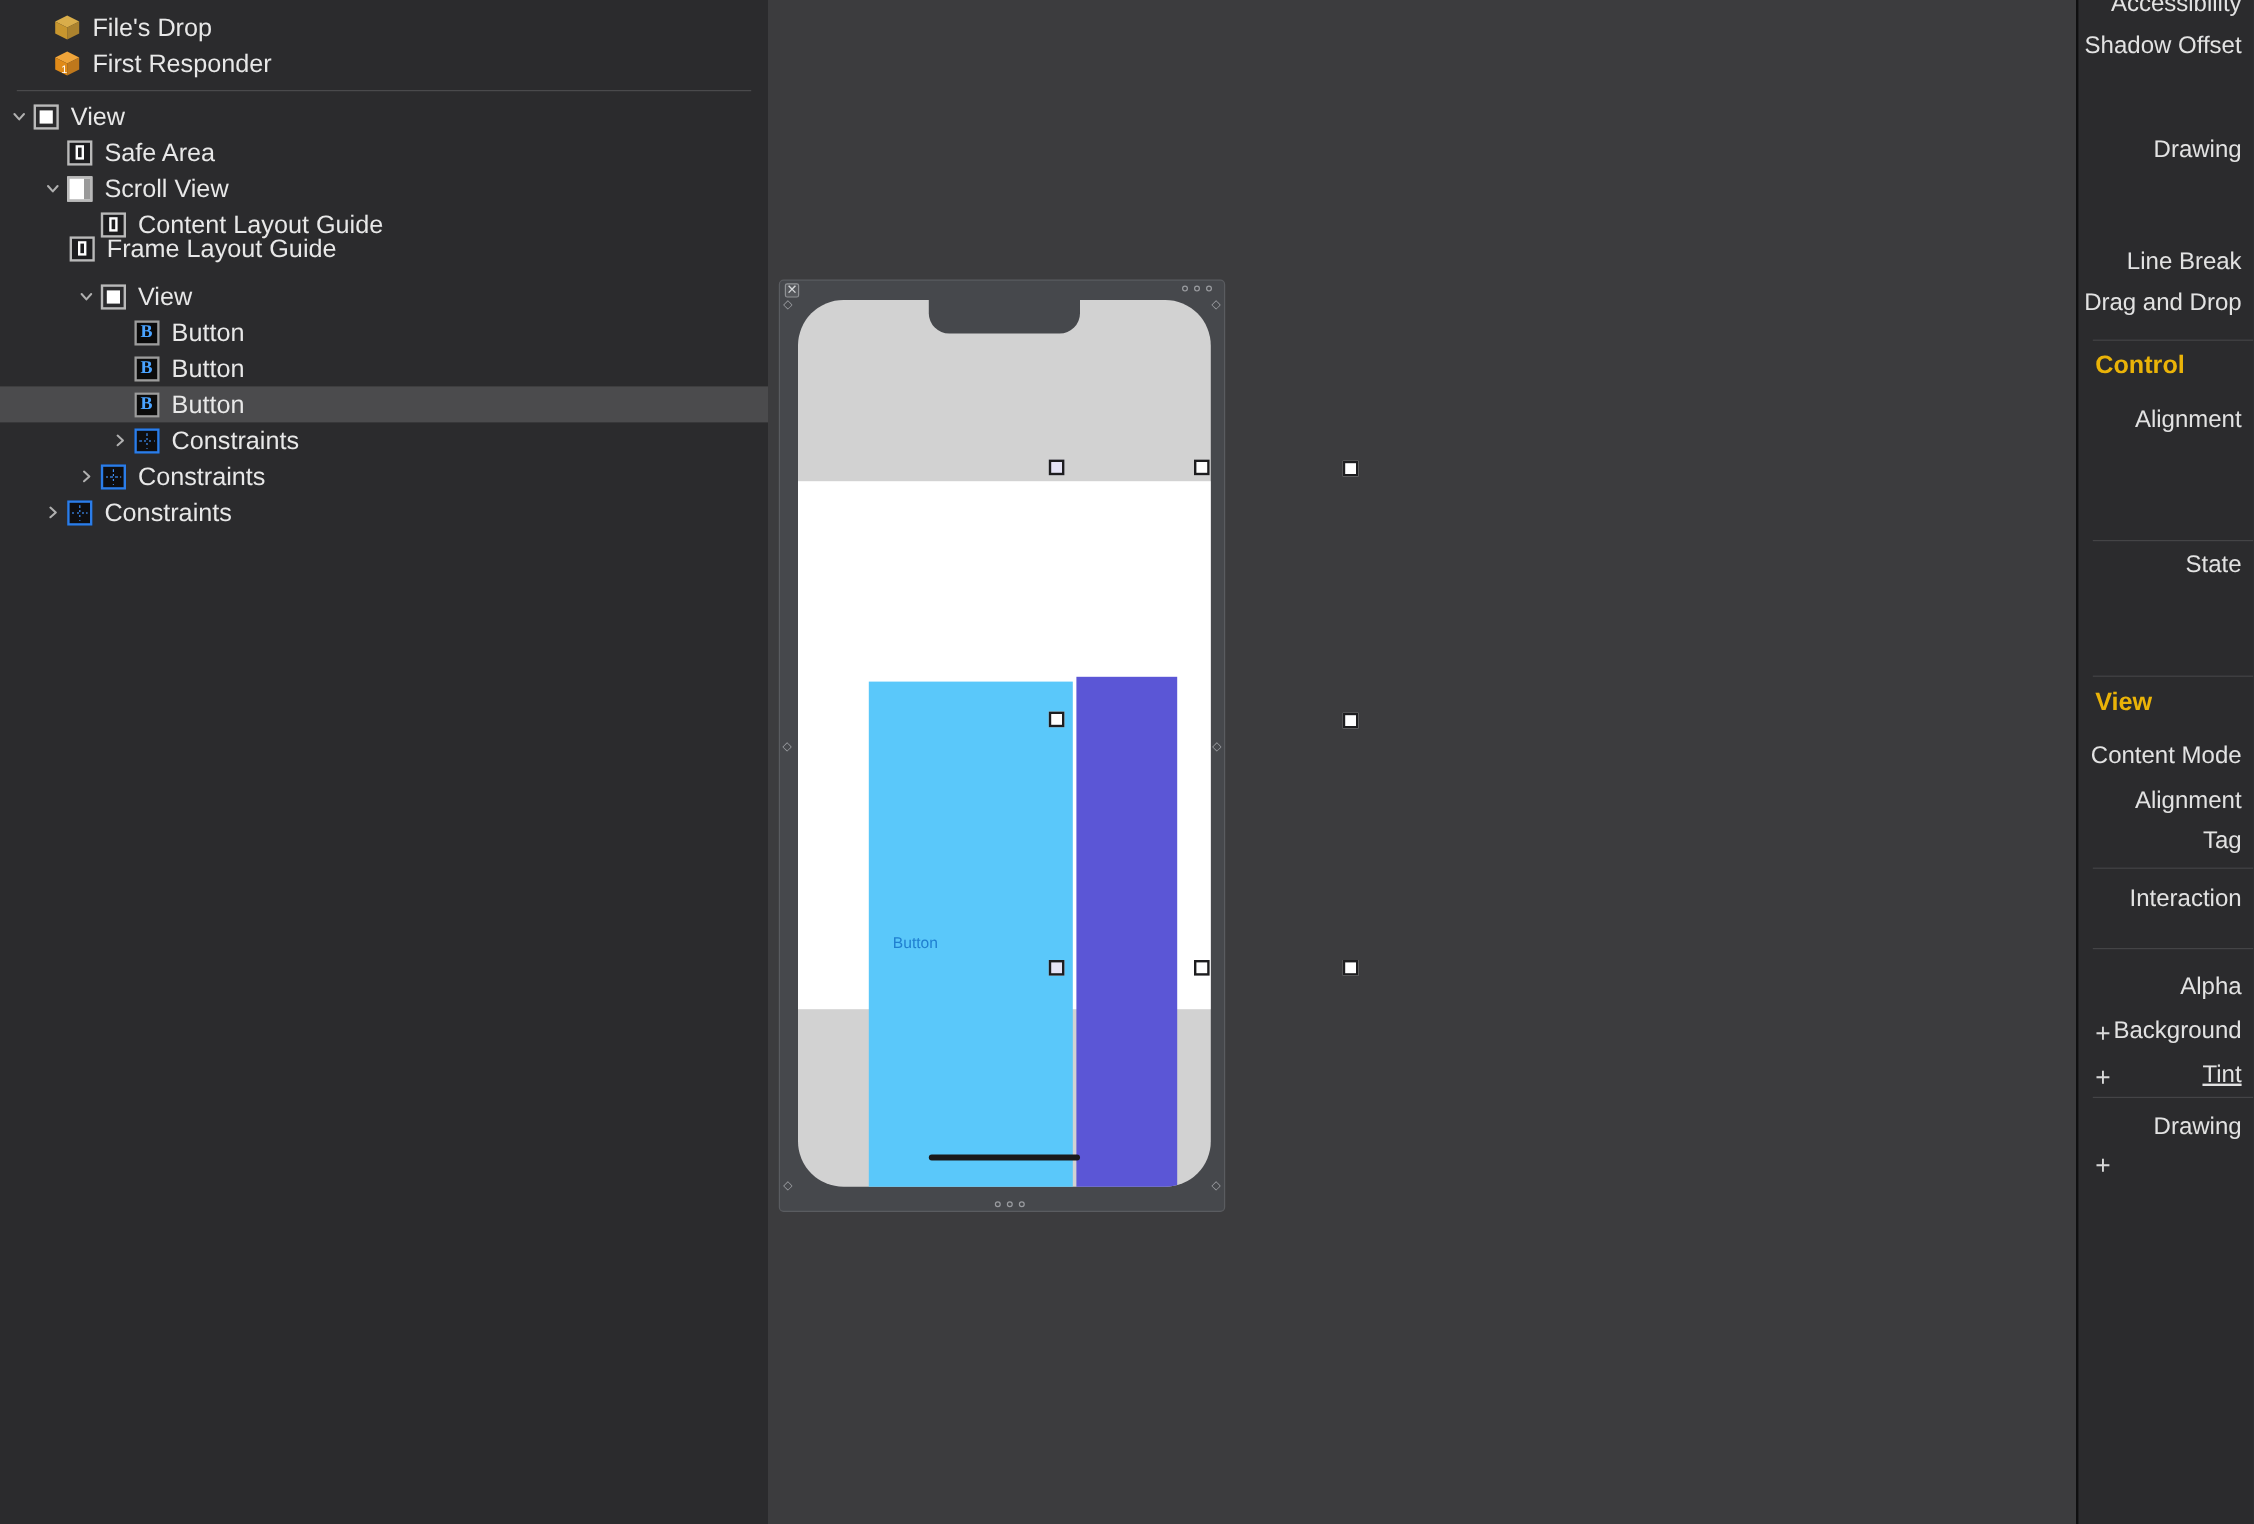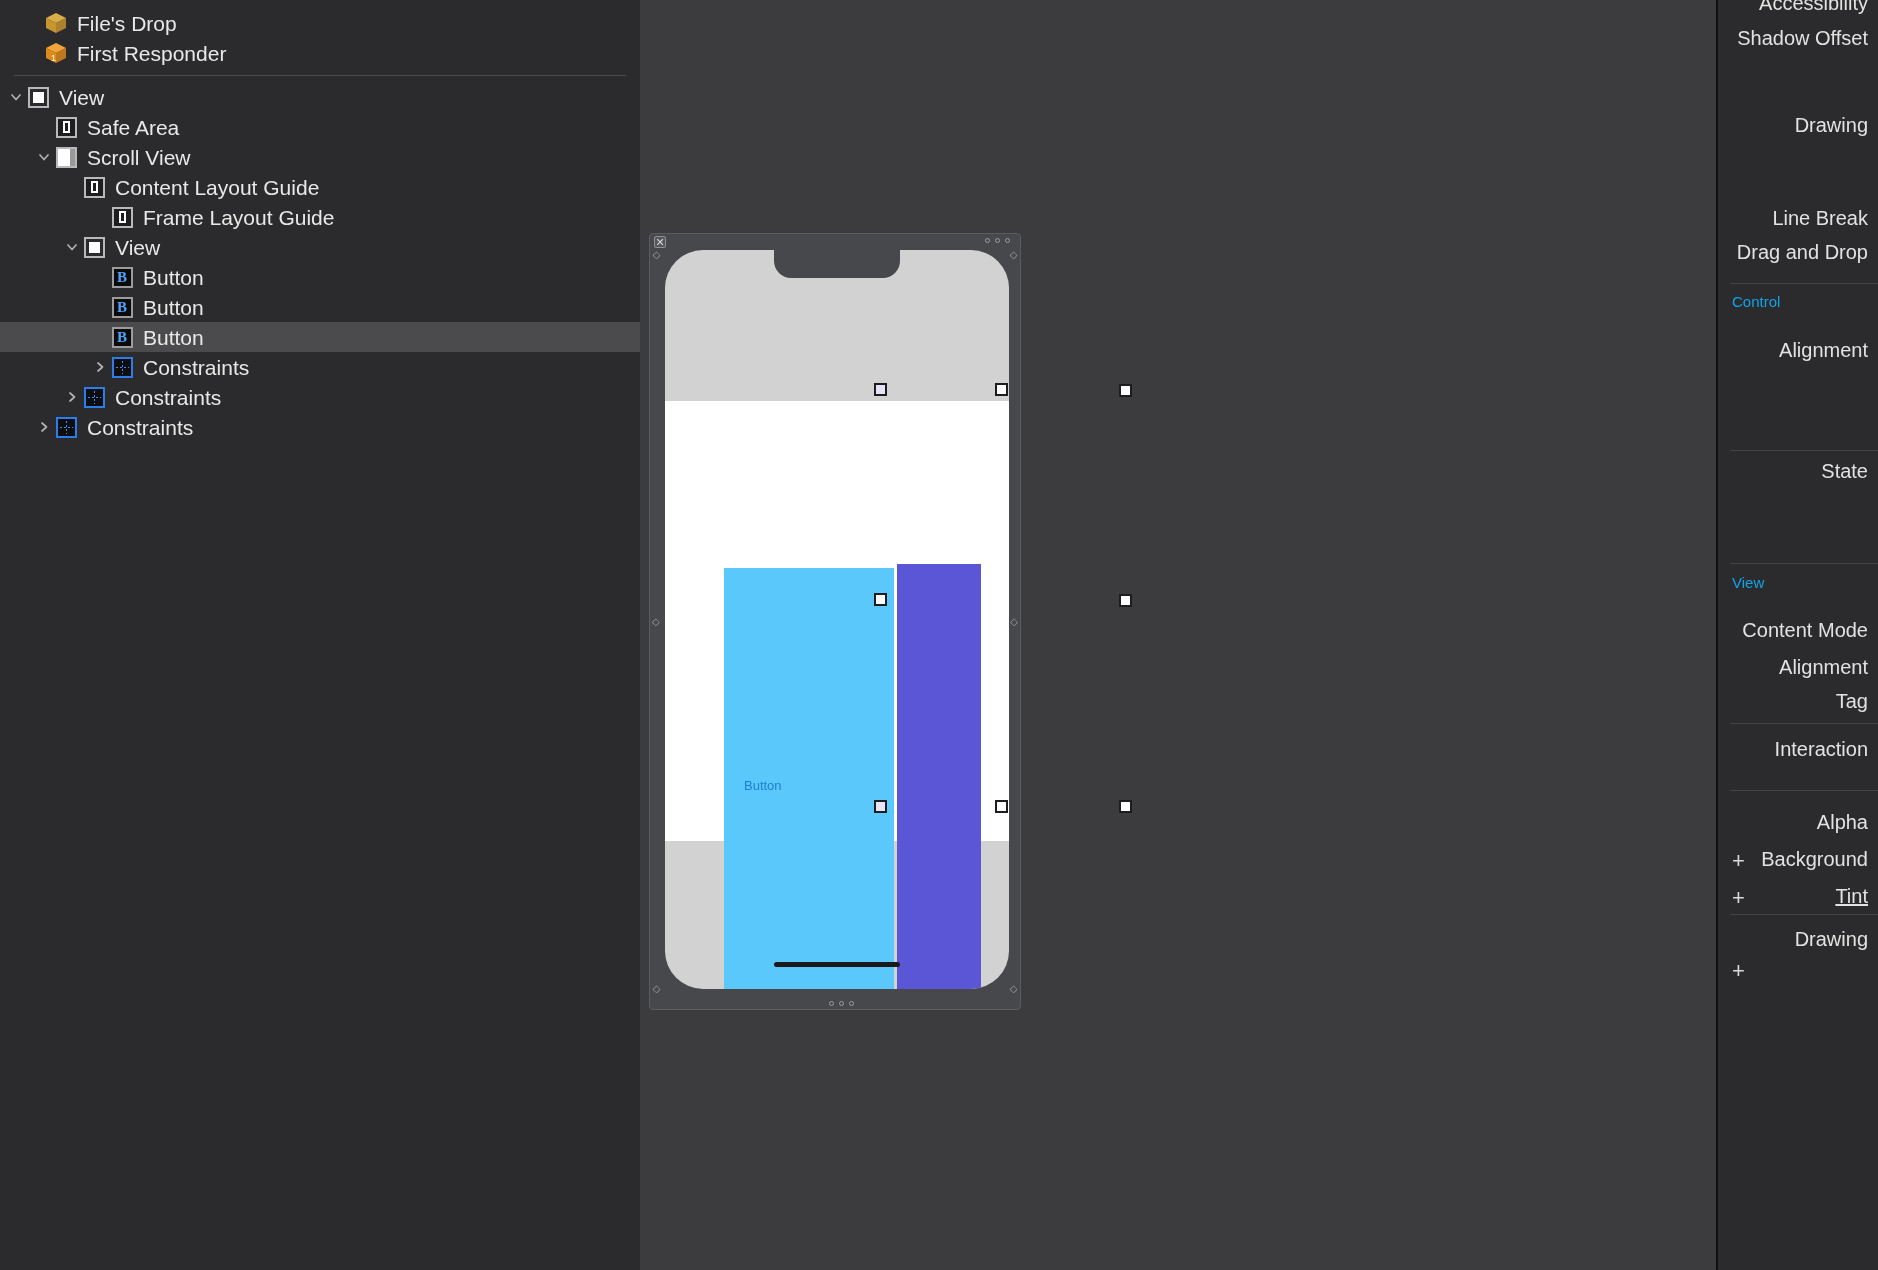"Accessibility" #inspector { width: 162px -> 148px }
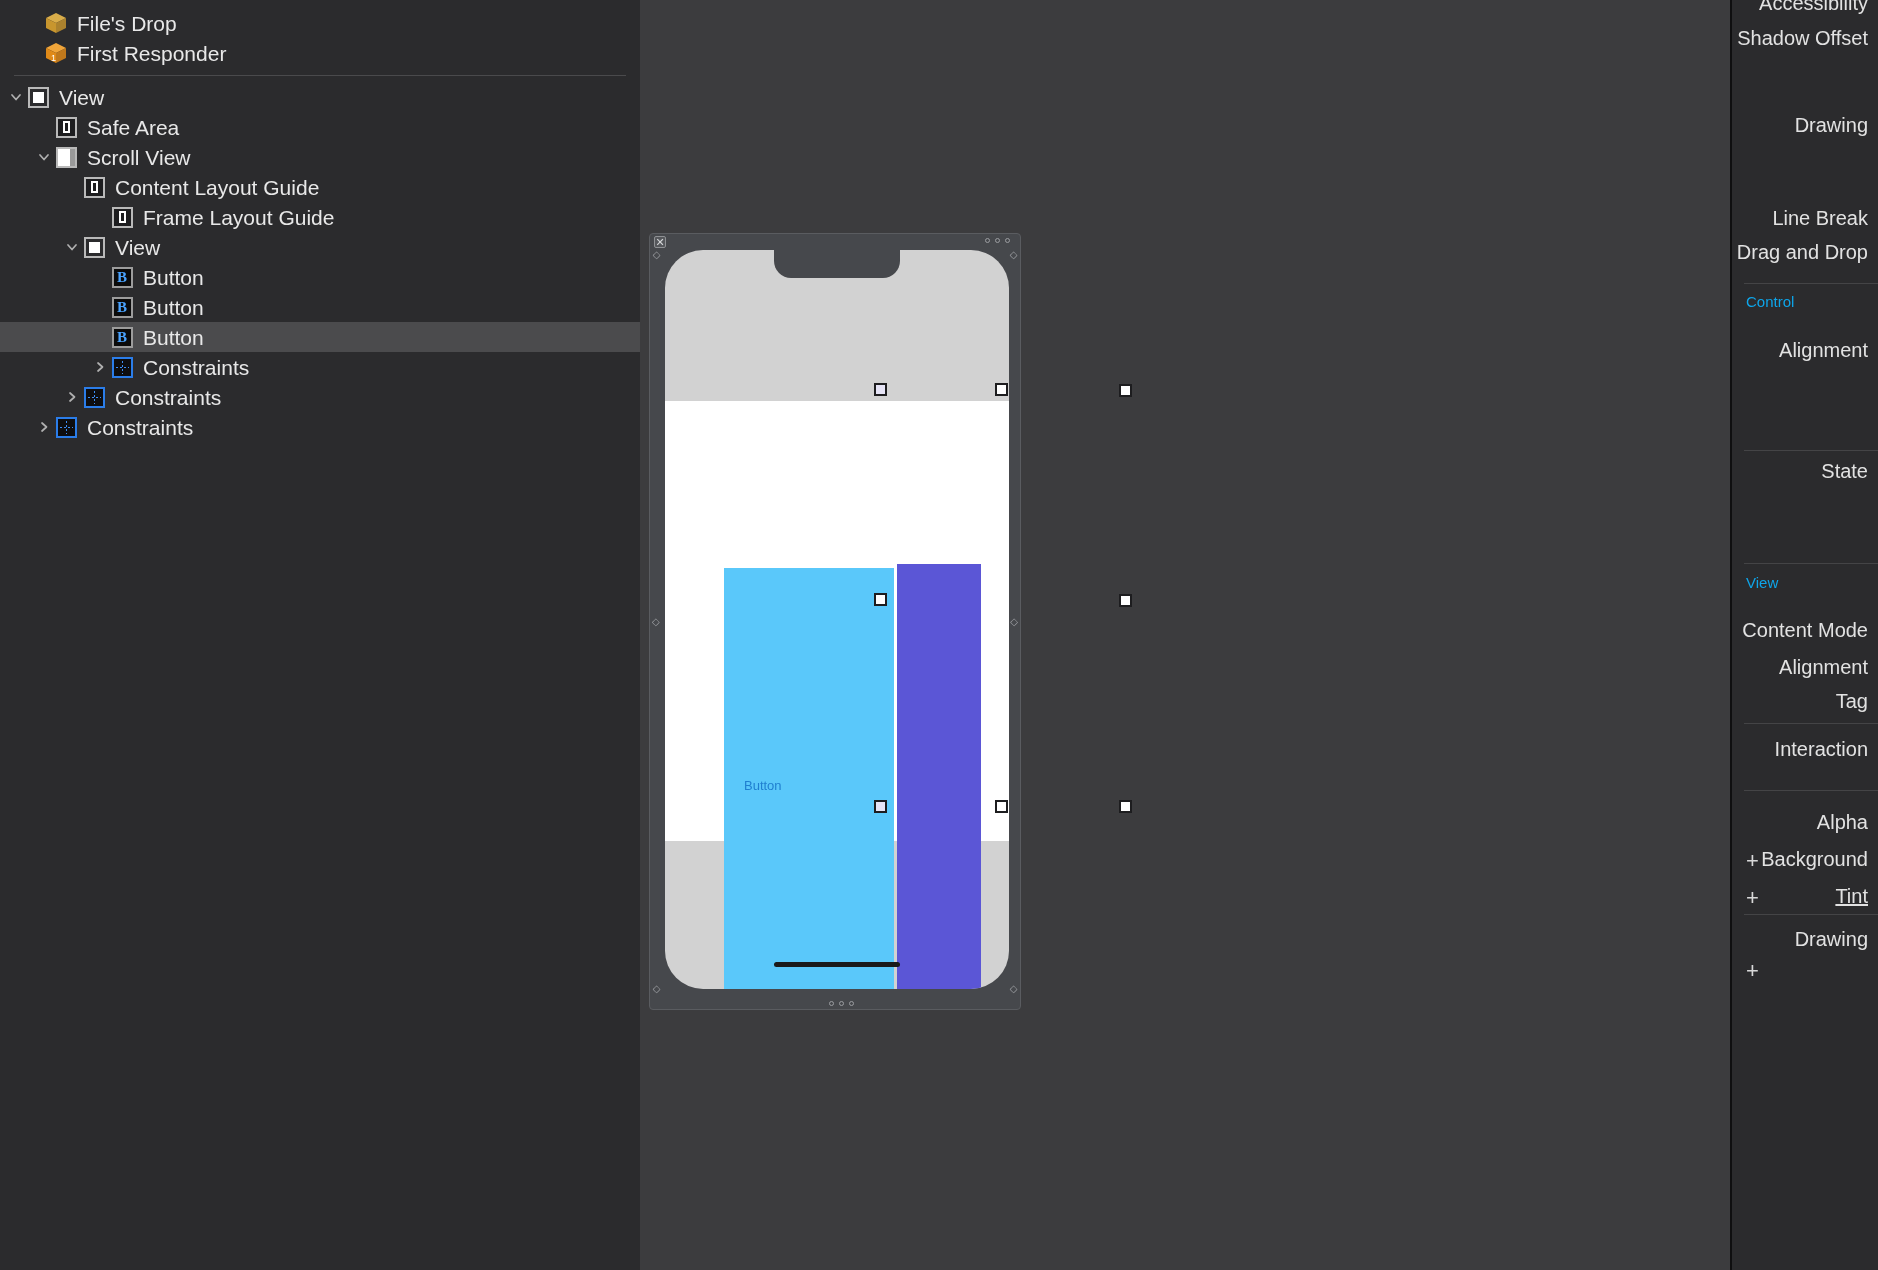"Frame Layout Guide" div.row { padding-left: 90px -> 36px; top: 202px -> 192px }
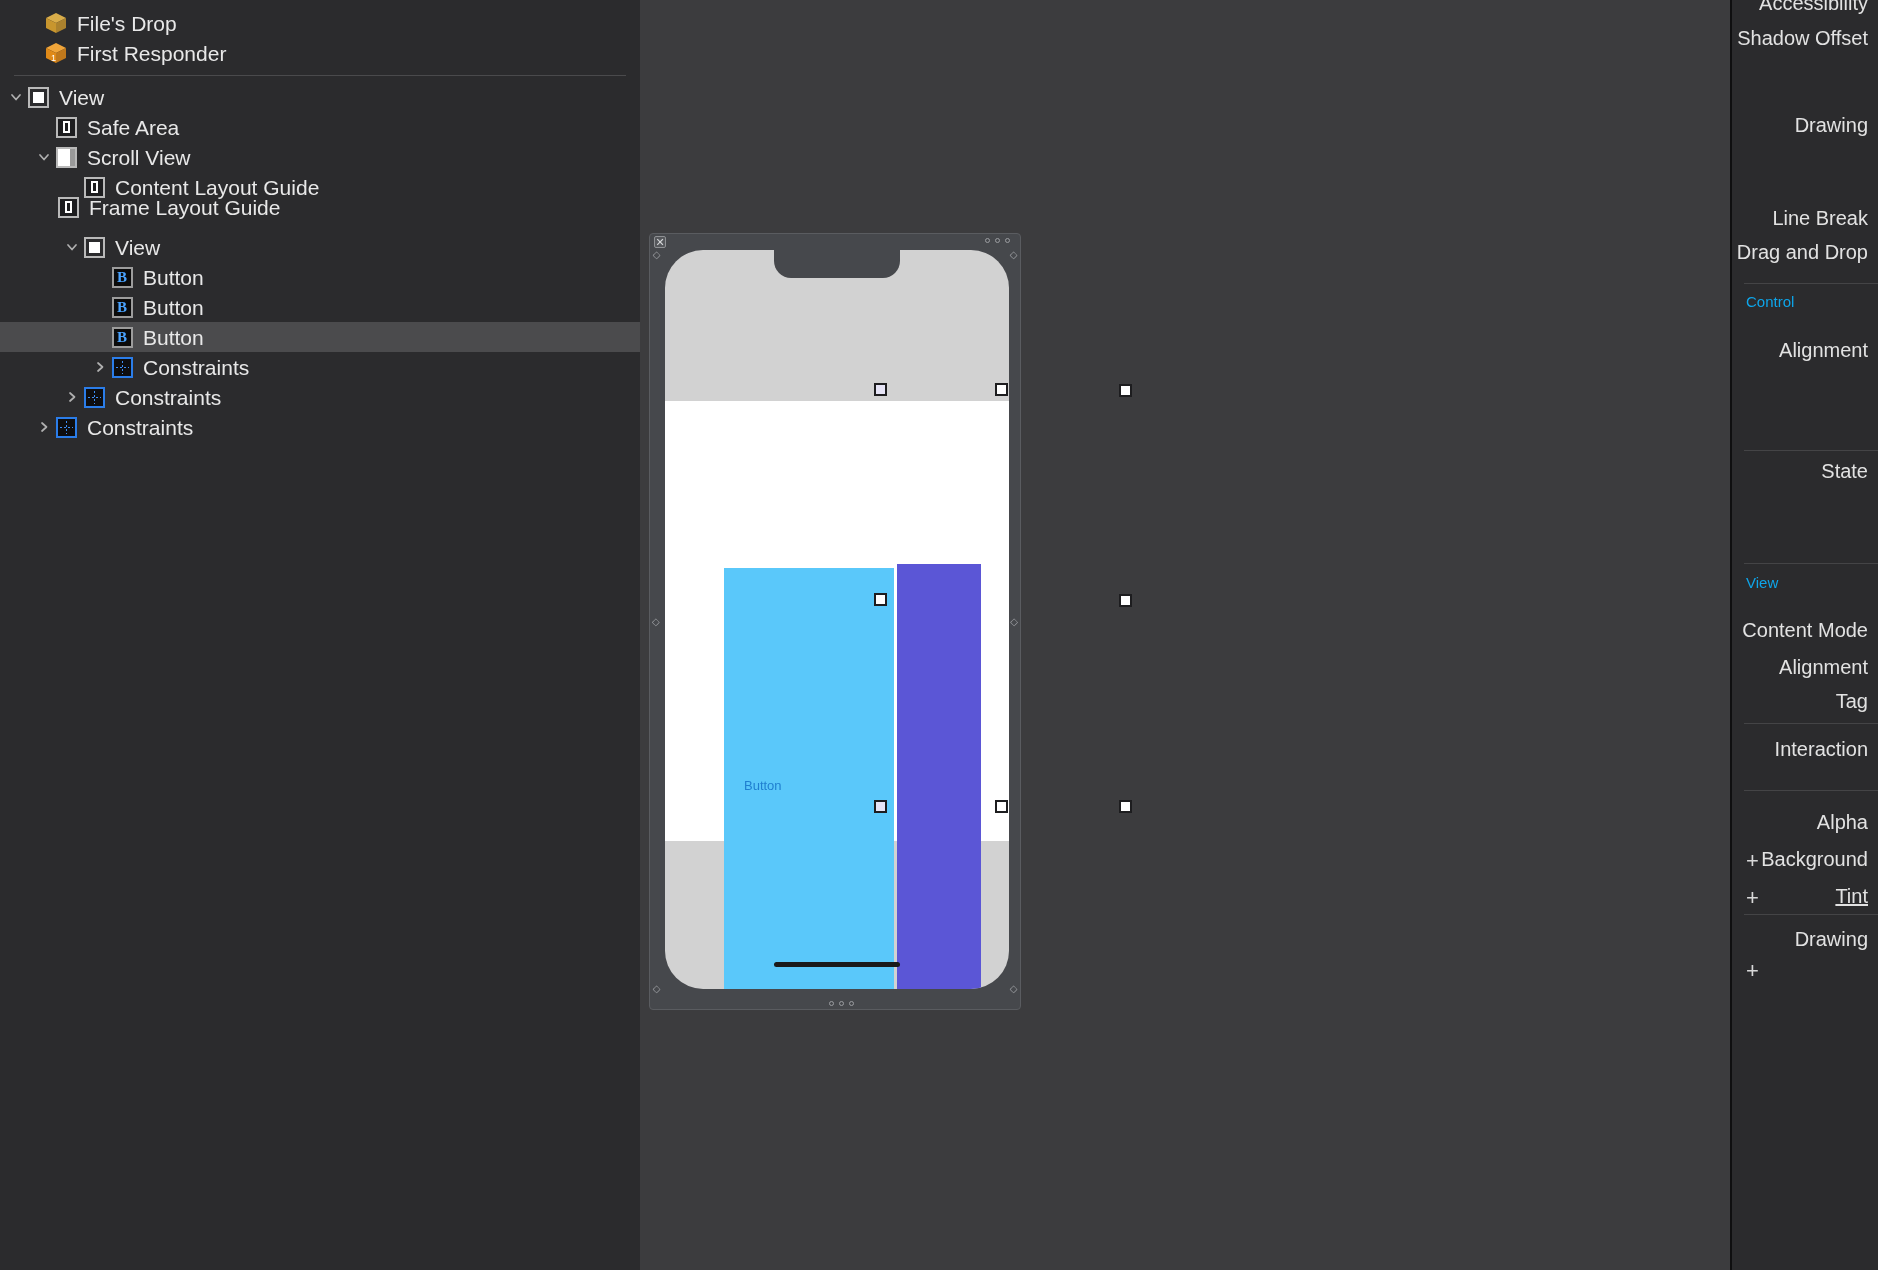"Control" .insp-head { color: #0ea5e9 -> #eab308; font-size: 15px -> 21px; font-weight: normal -> bold }
